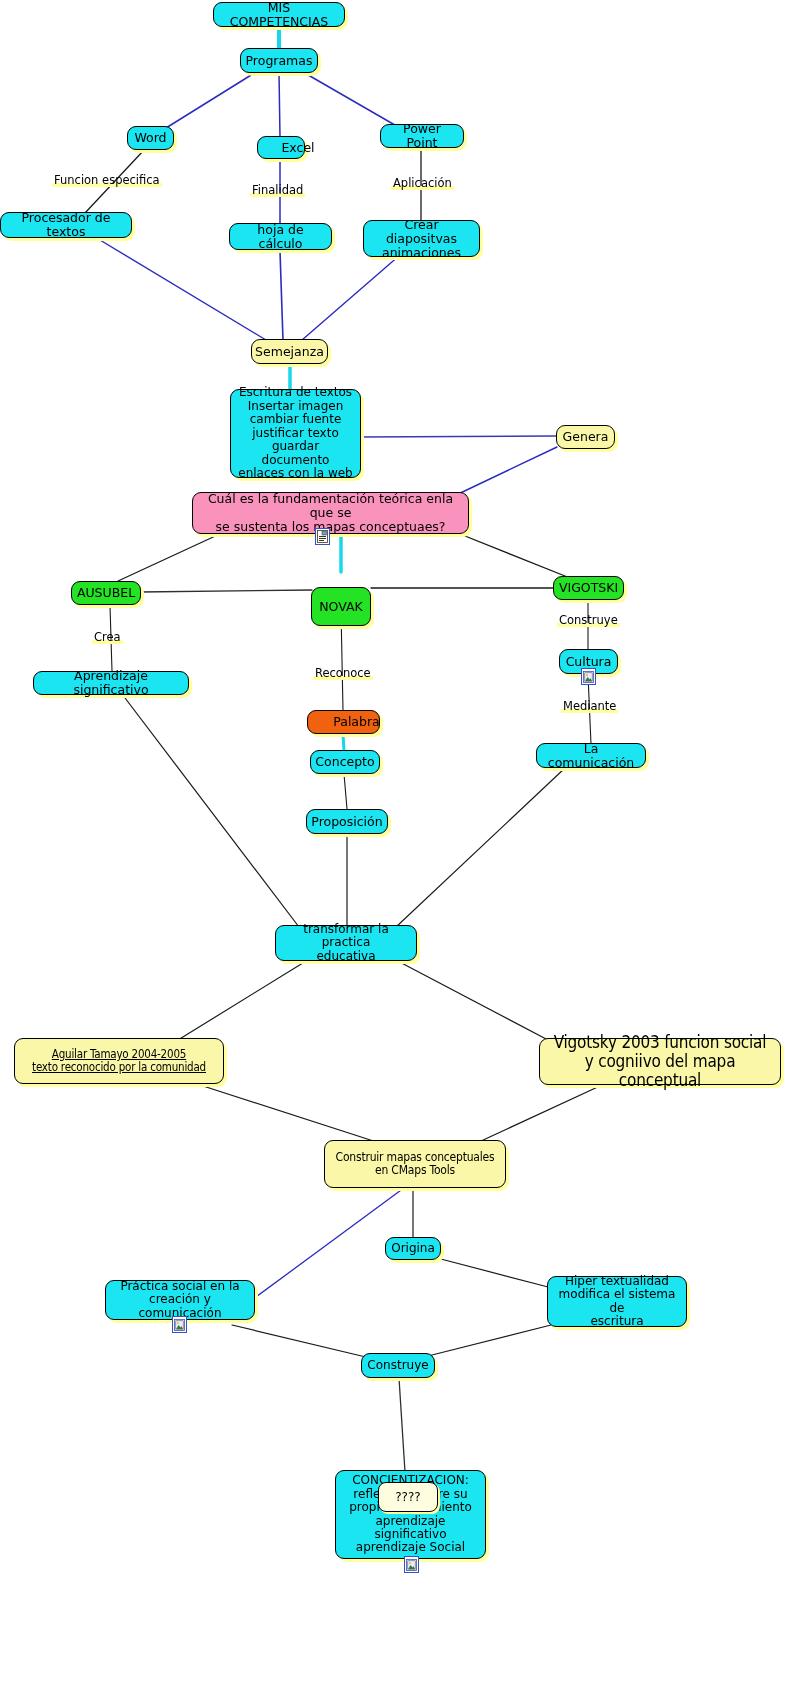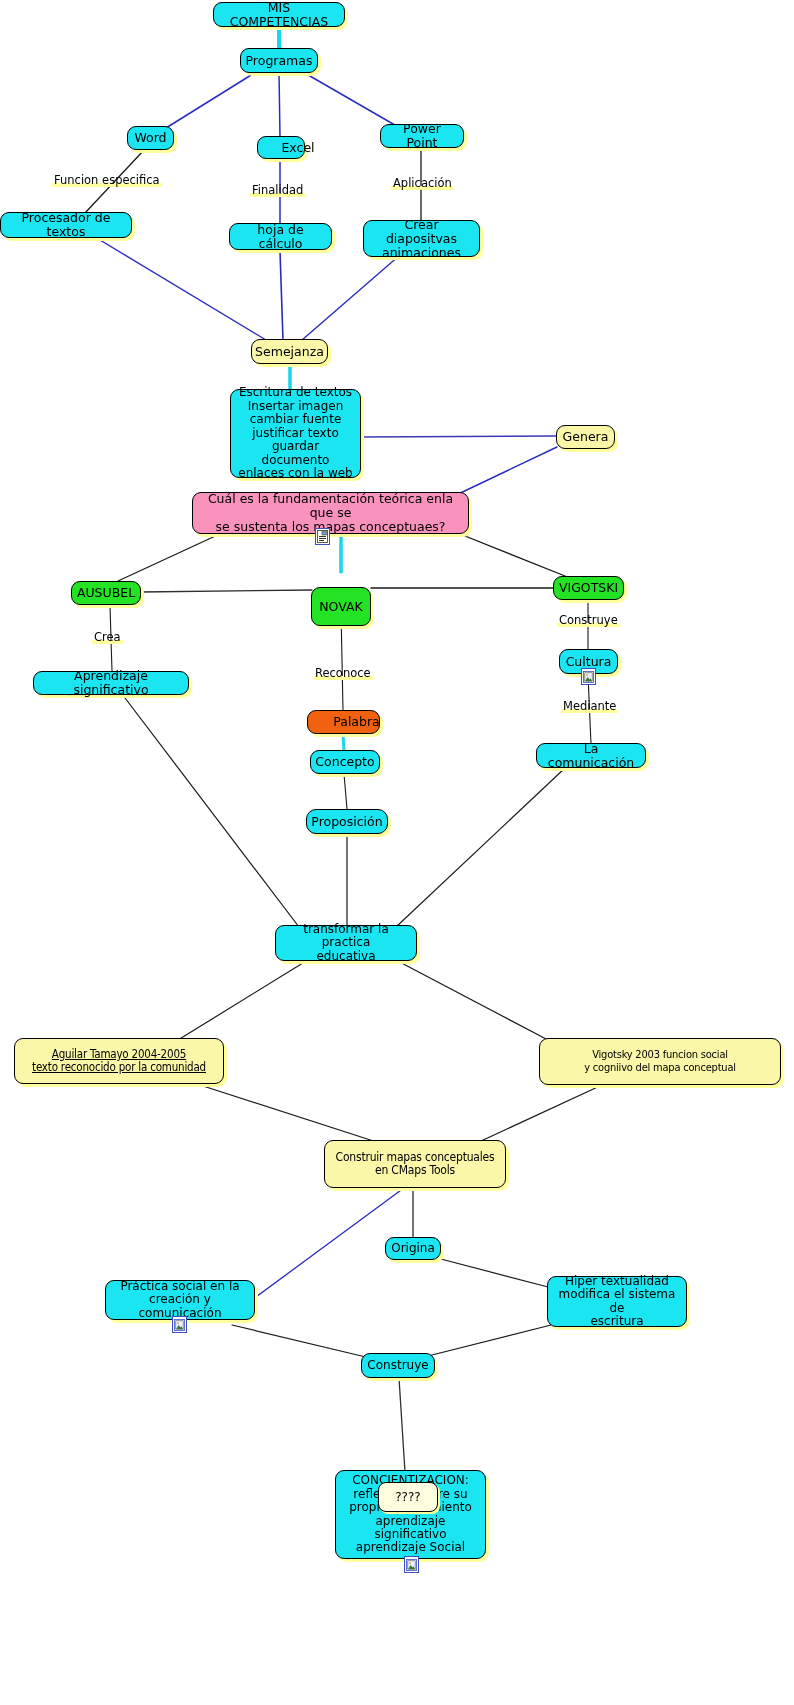"Proposición" div.node { border-radius: 10px -> none }
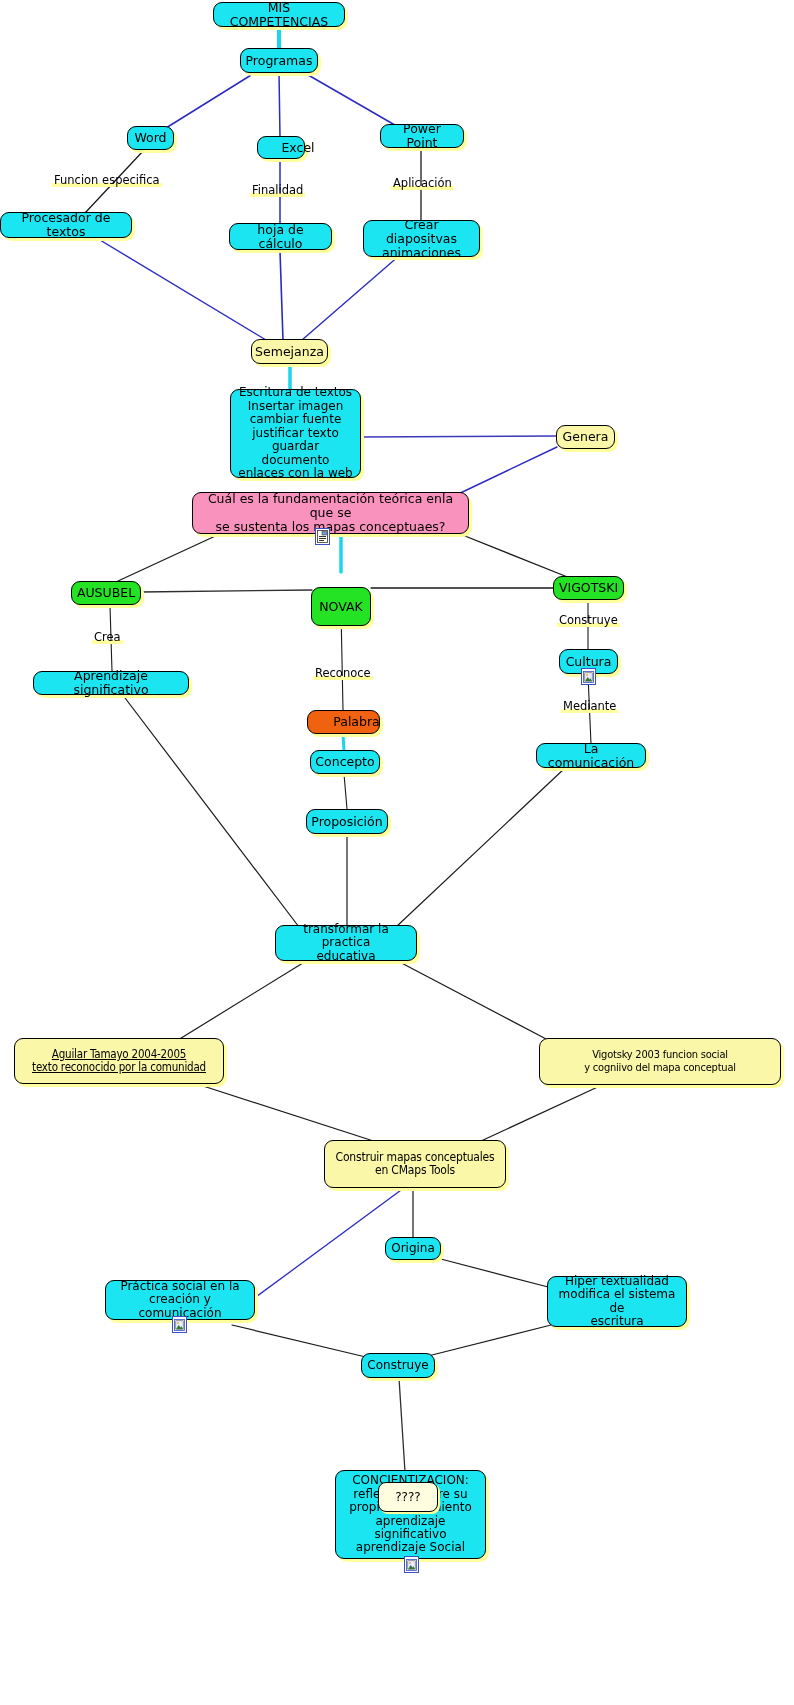"Vigotsky 2003 funcion social" div.node { font-size: 11px -> 17px }
